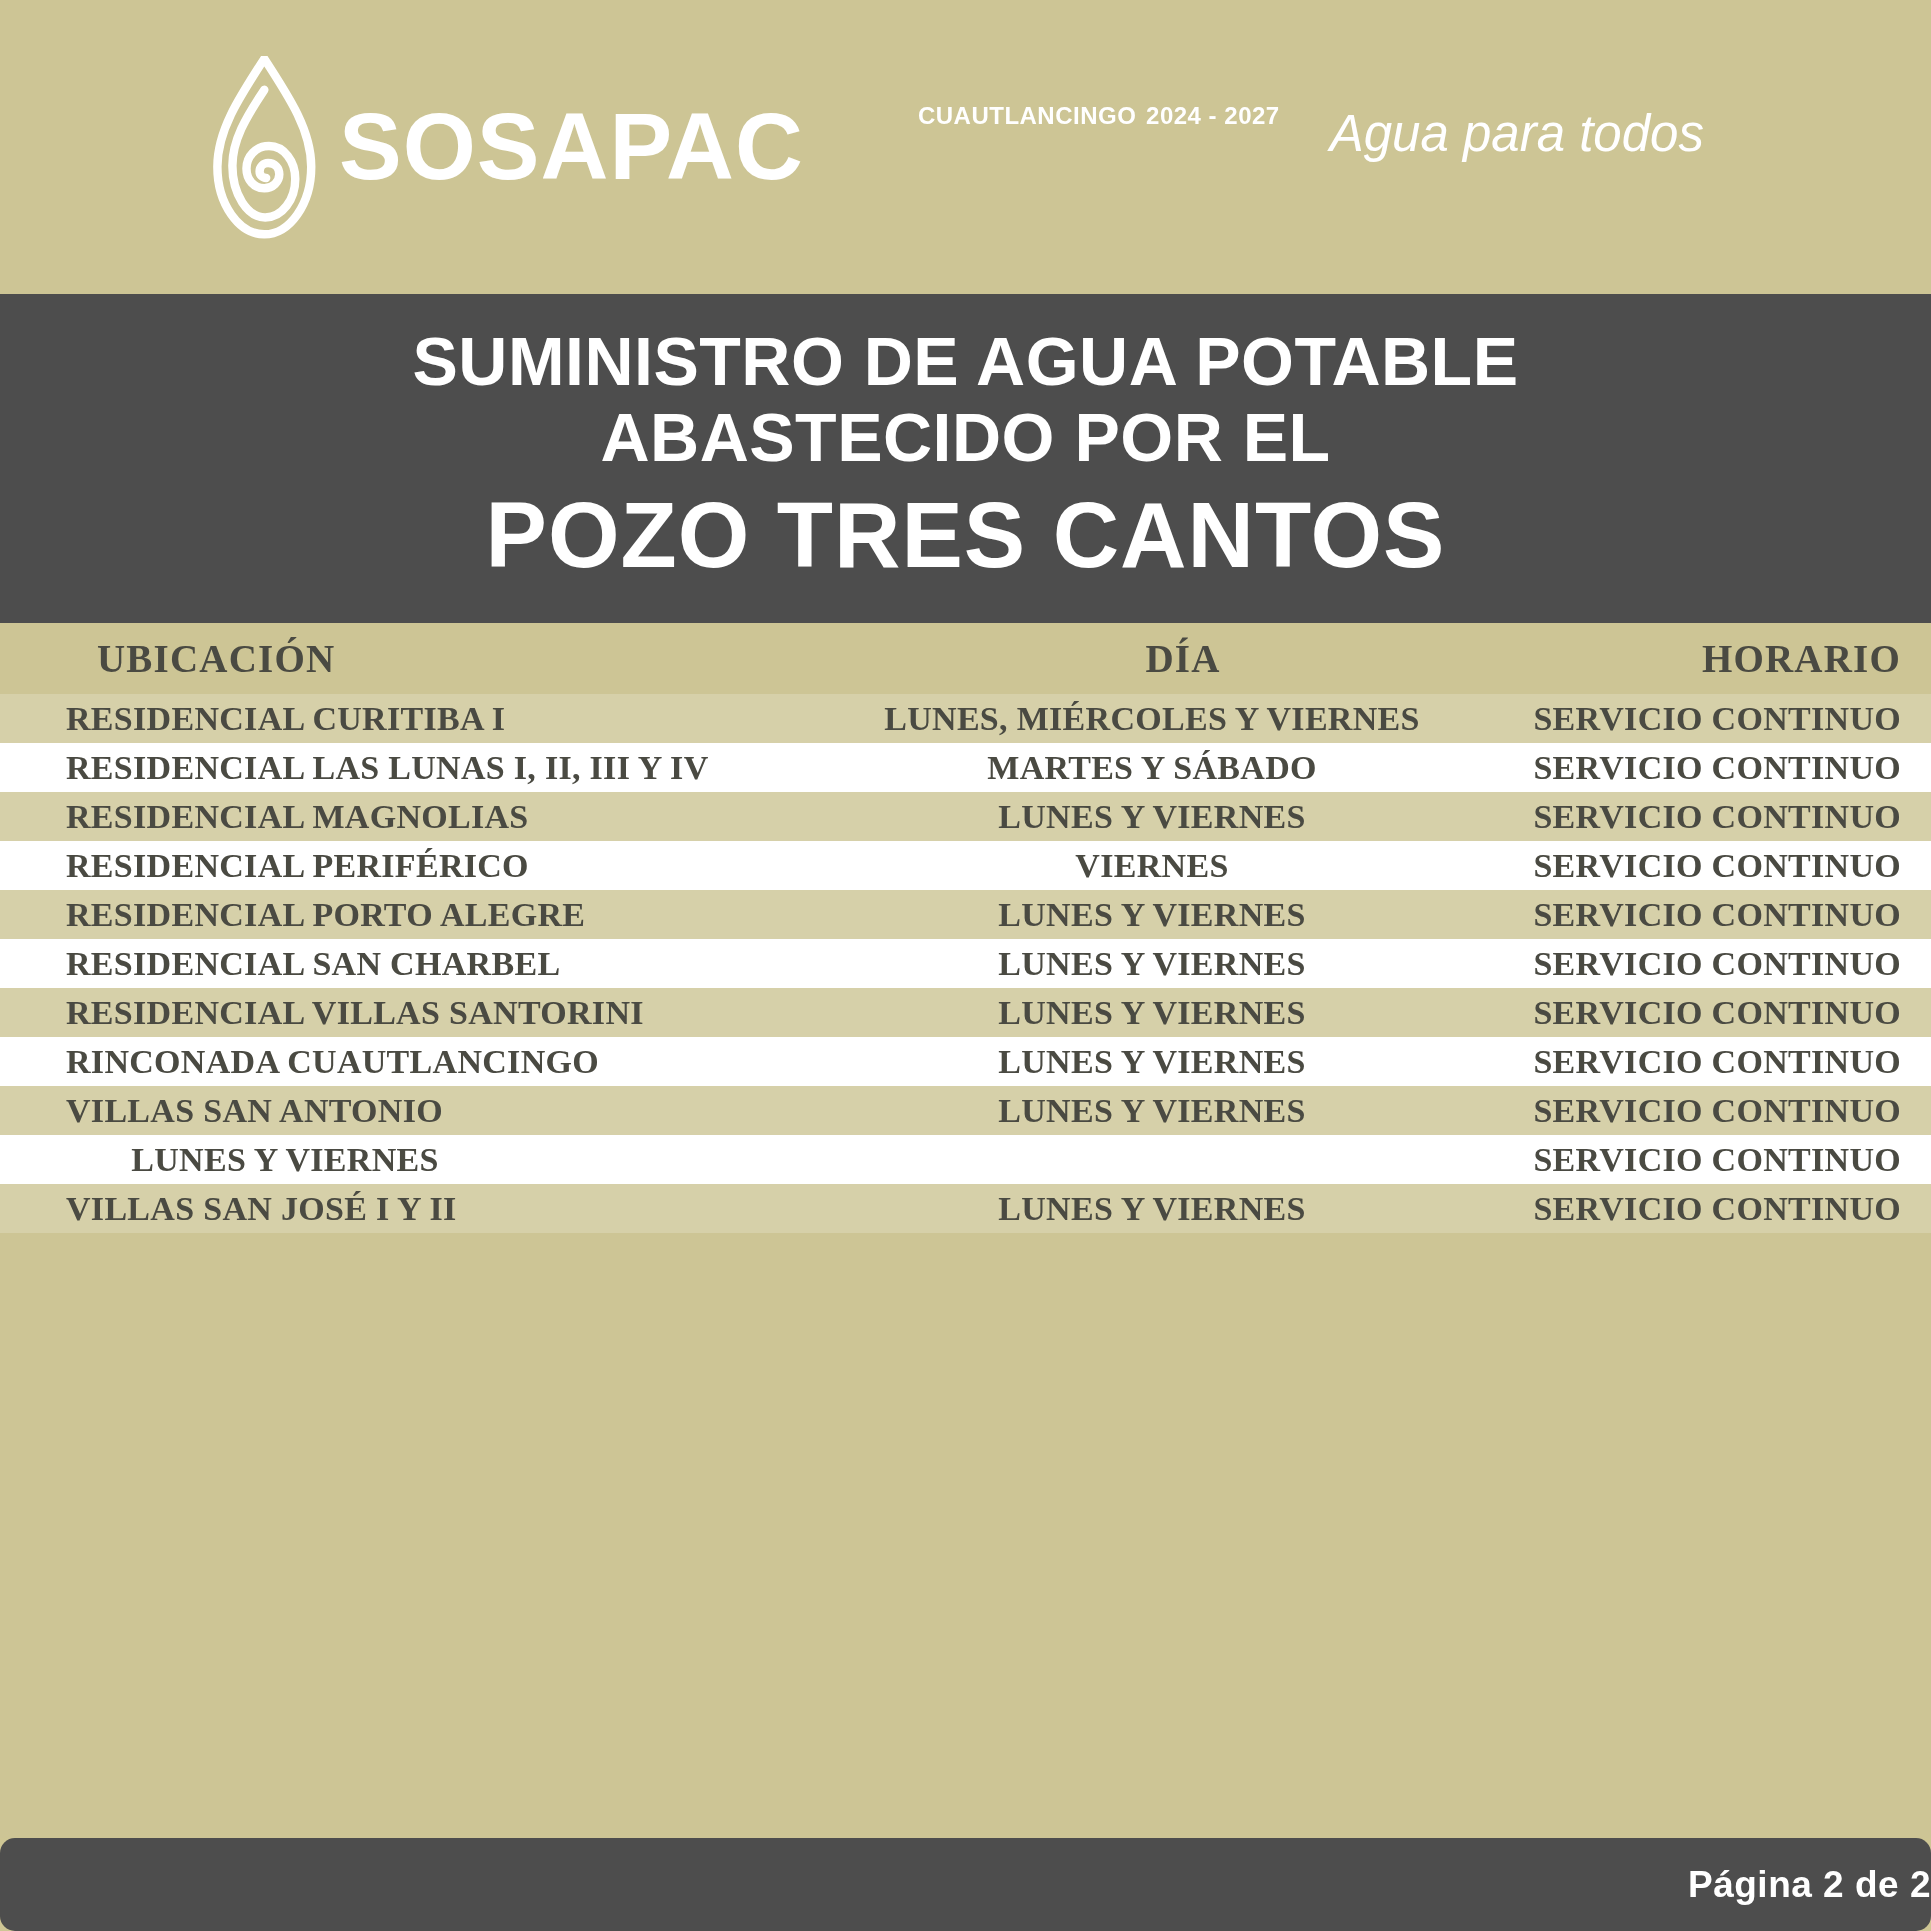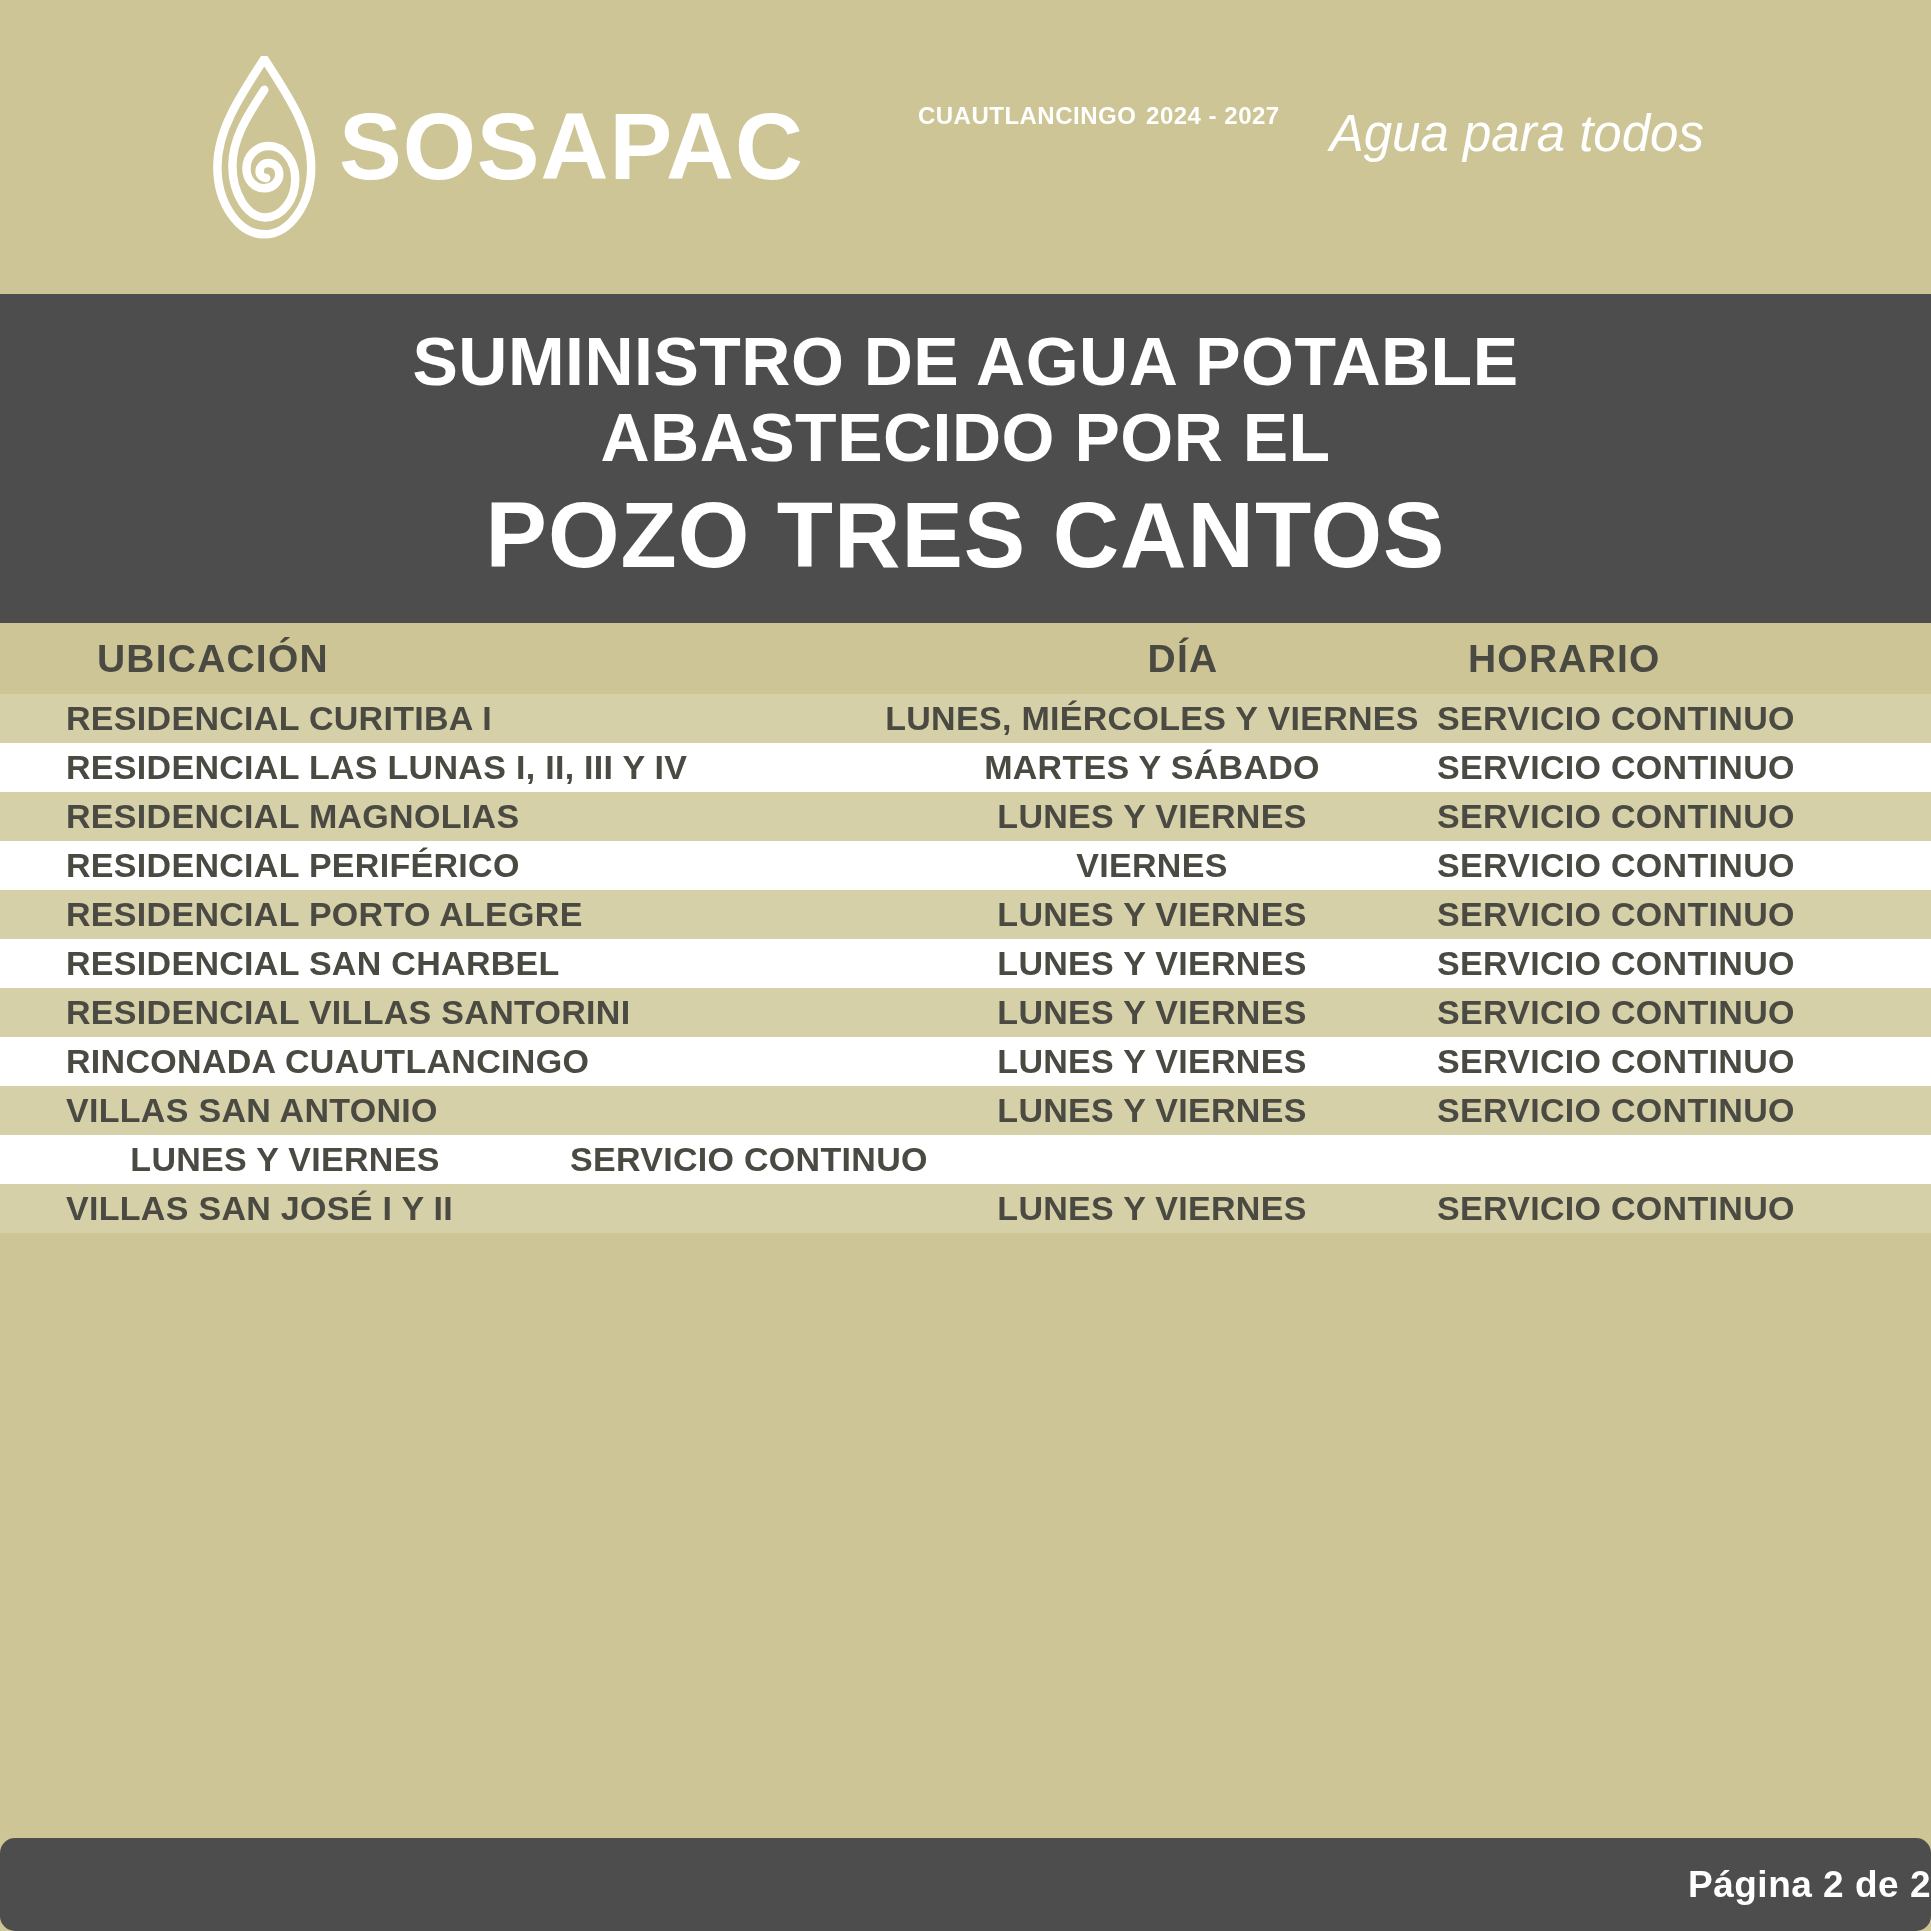"UBICACIÓN" .table-area { font-family: none -> Liberation Serif, serif }
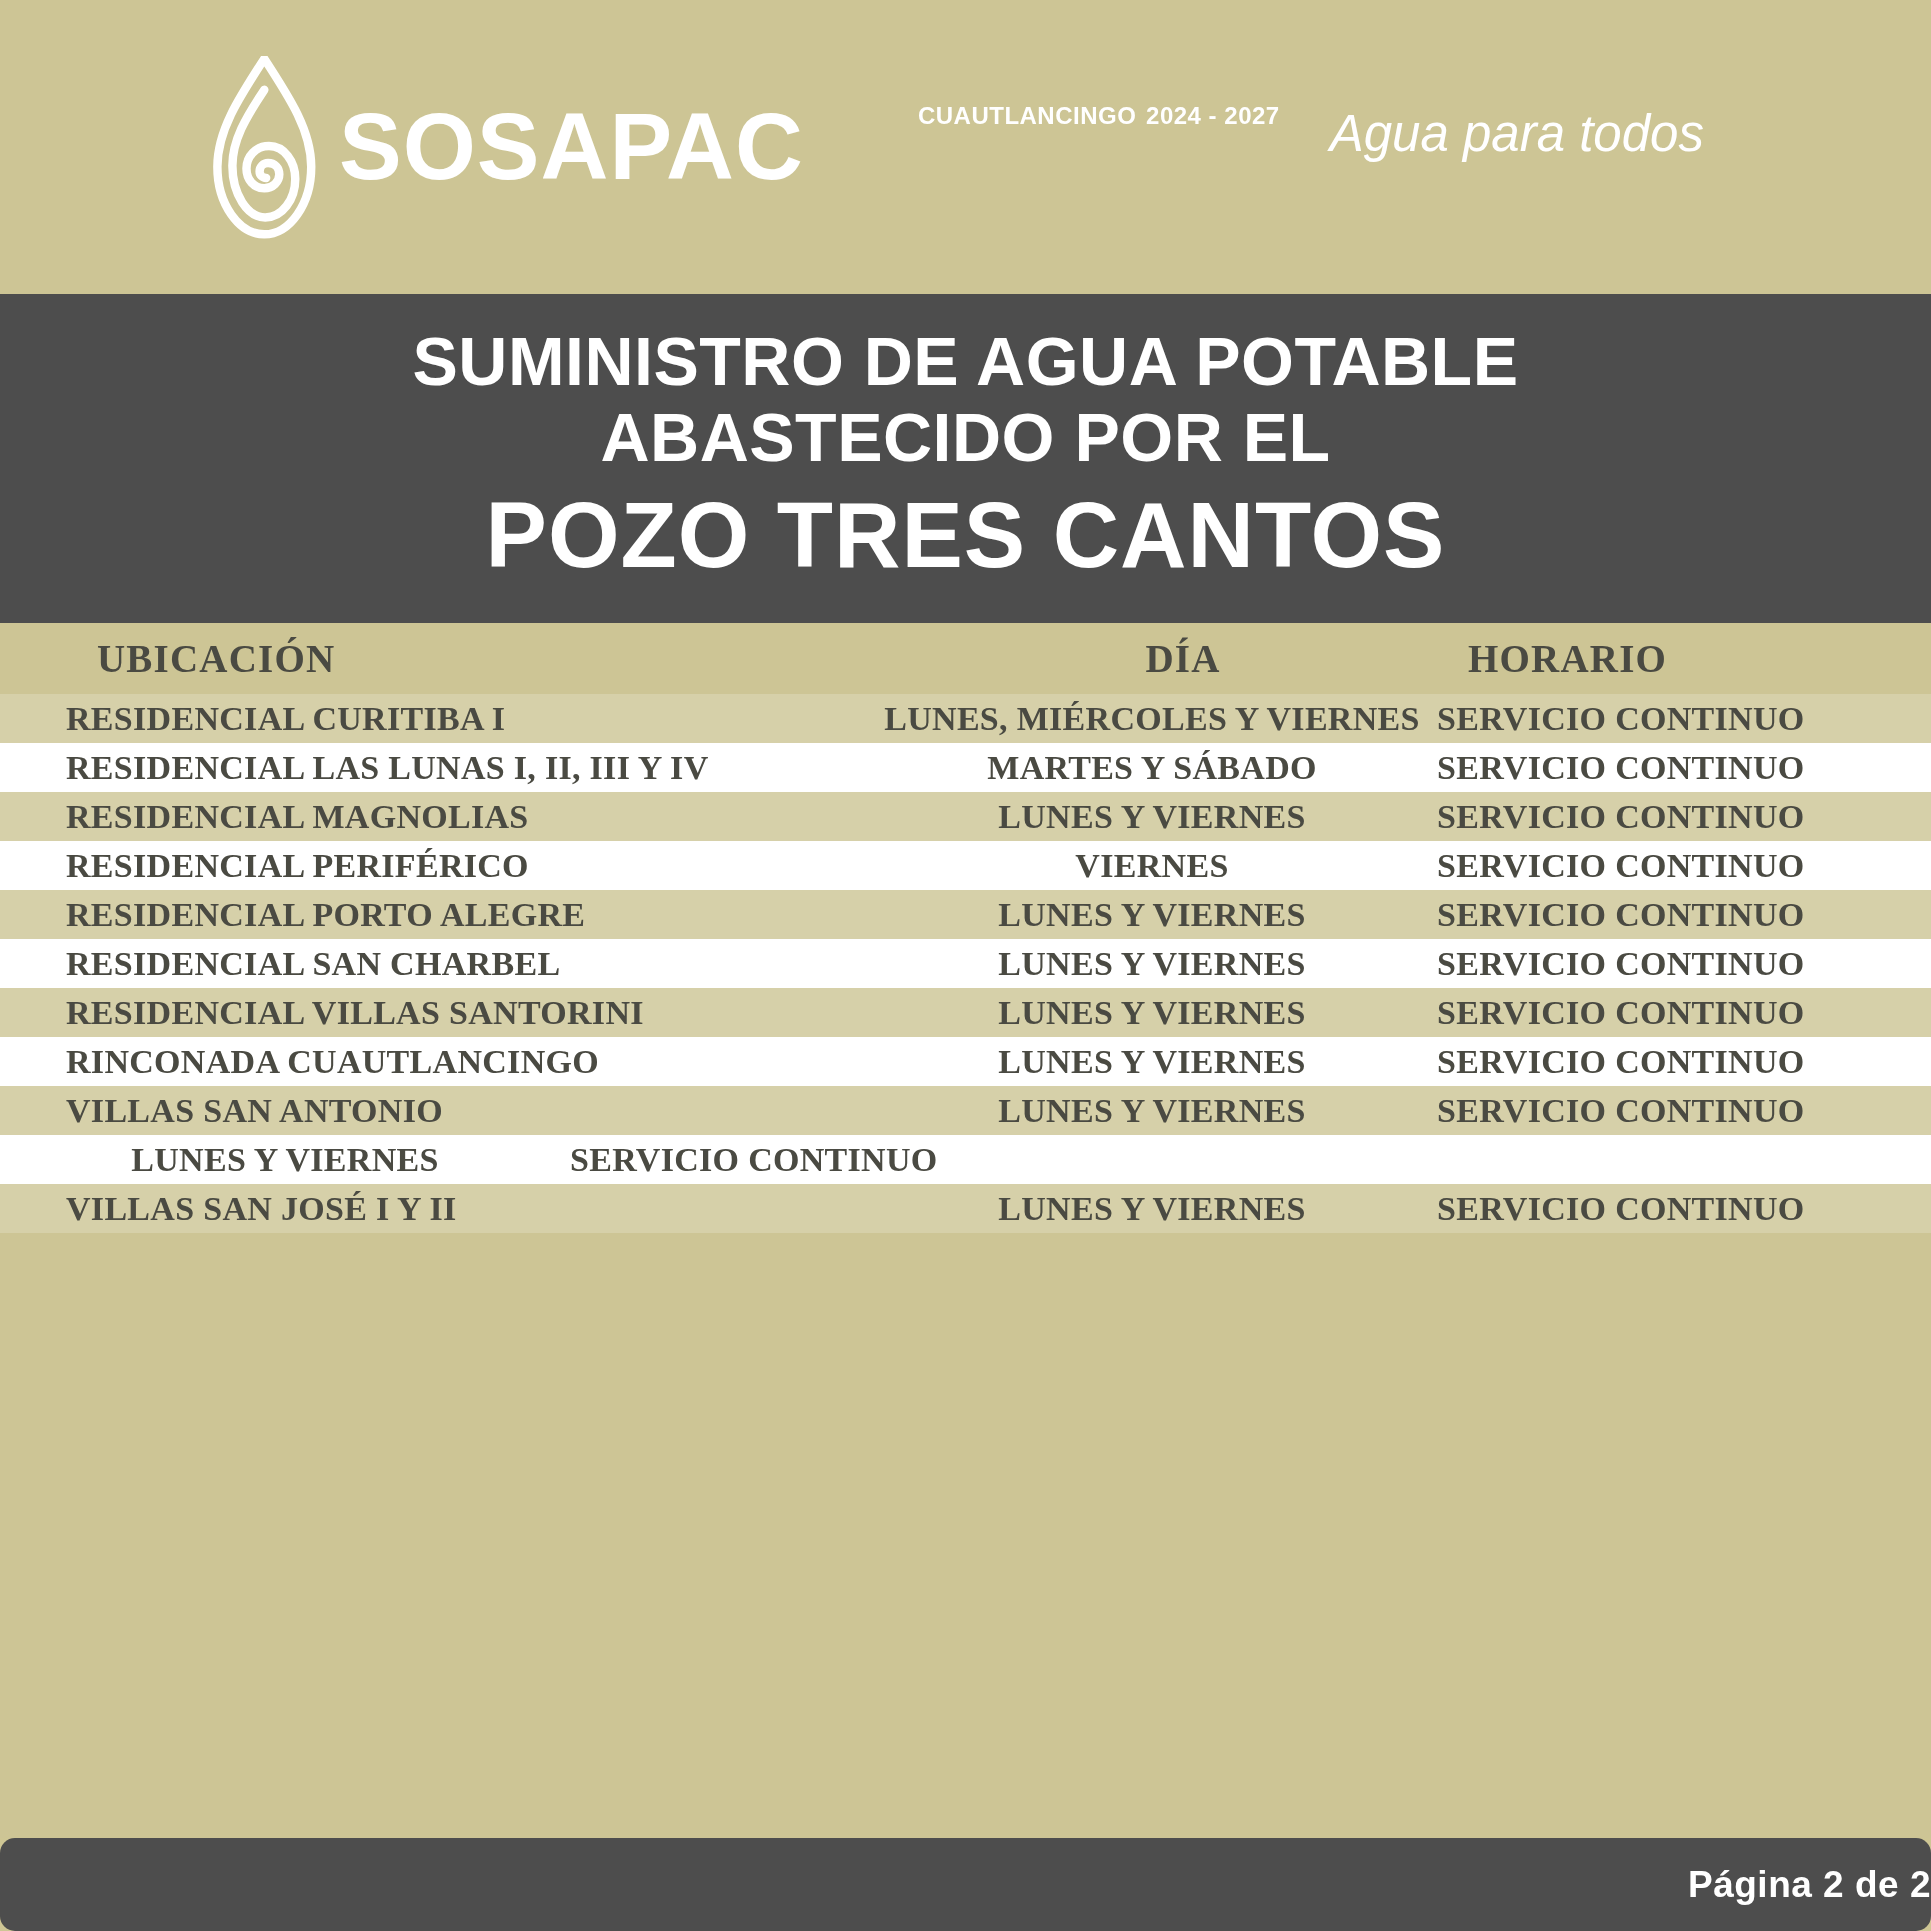"HORARIO" .c-hor { padding-right: 7px -> 30px; text-align: left -> right }
